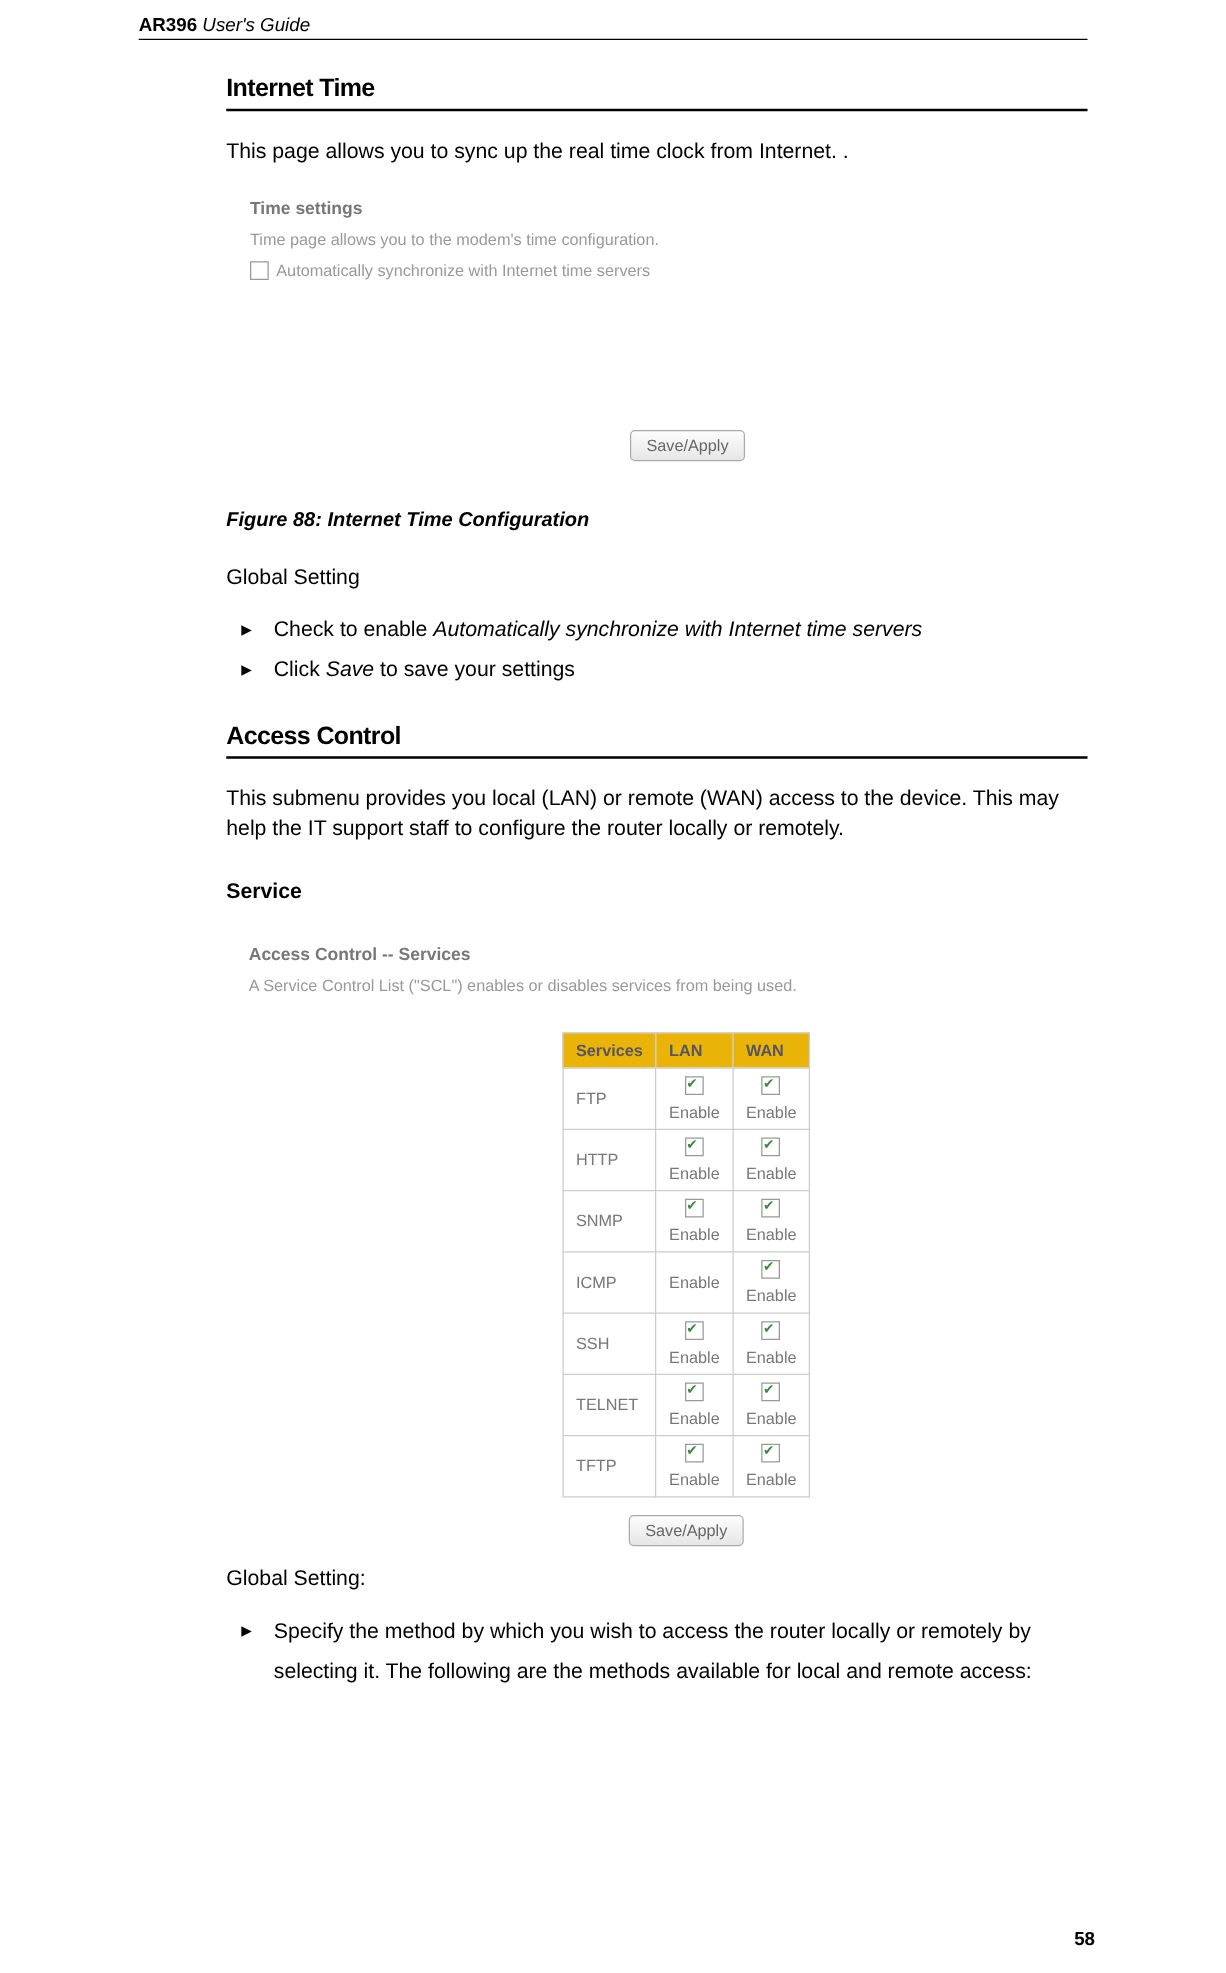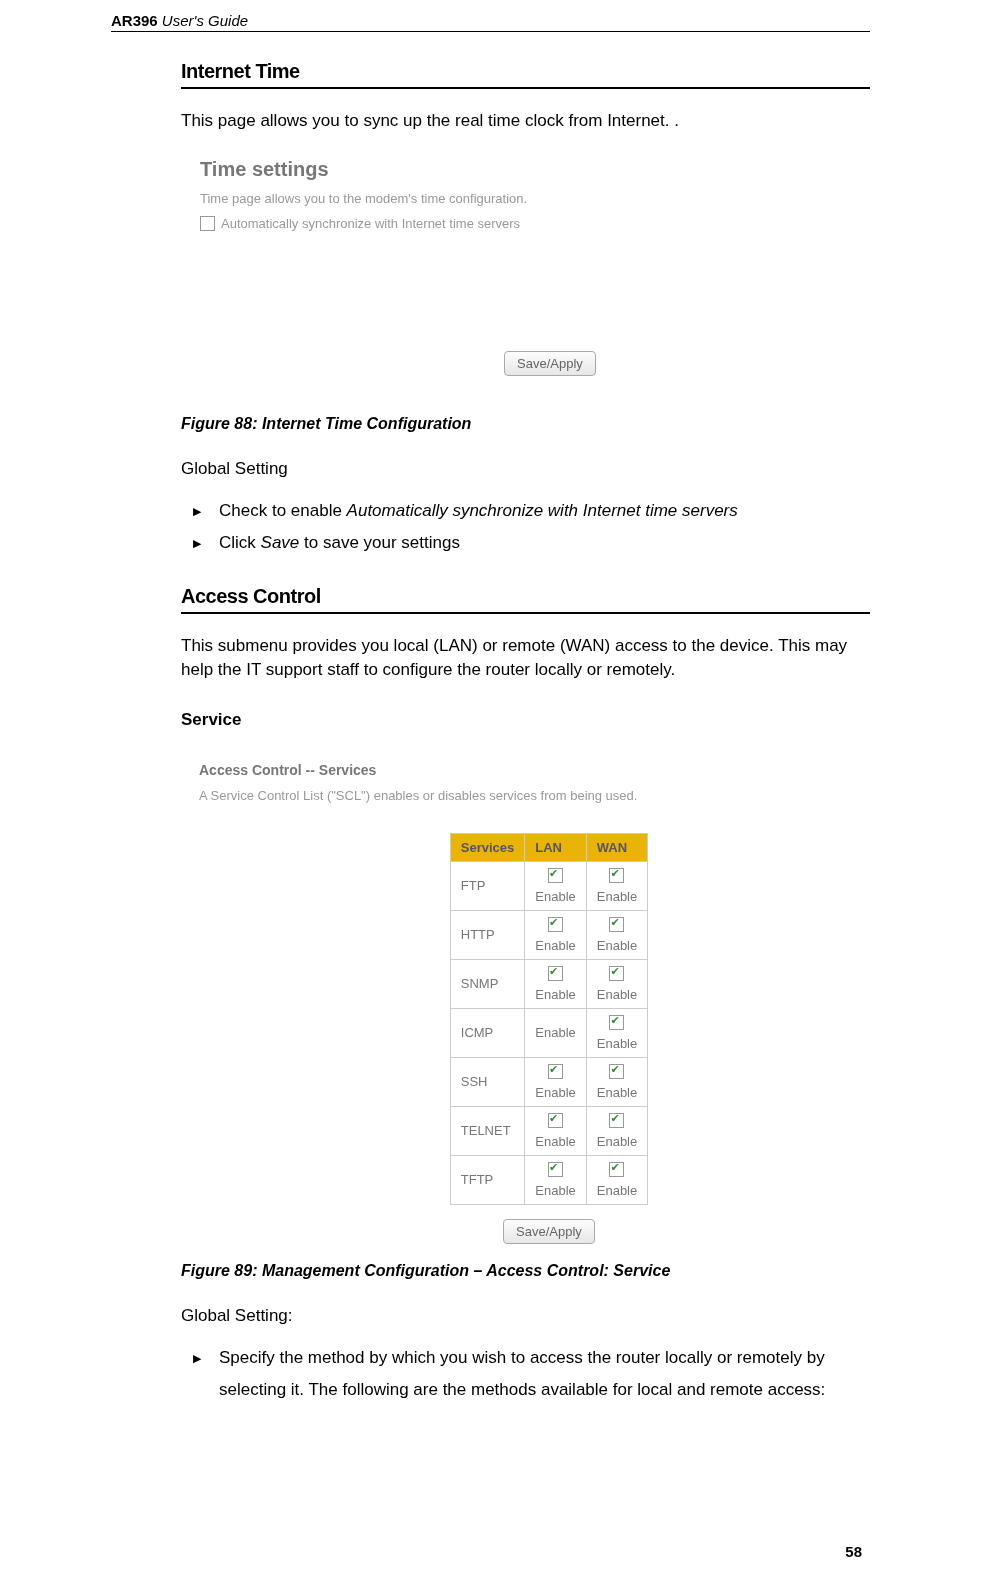"Time settings" .shot1 .t1 { font-size: 20px -> 14px }
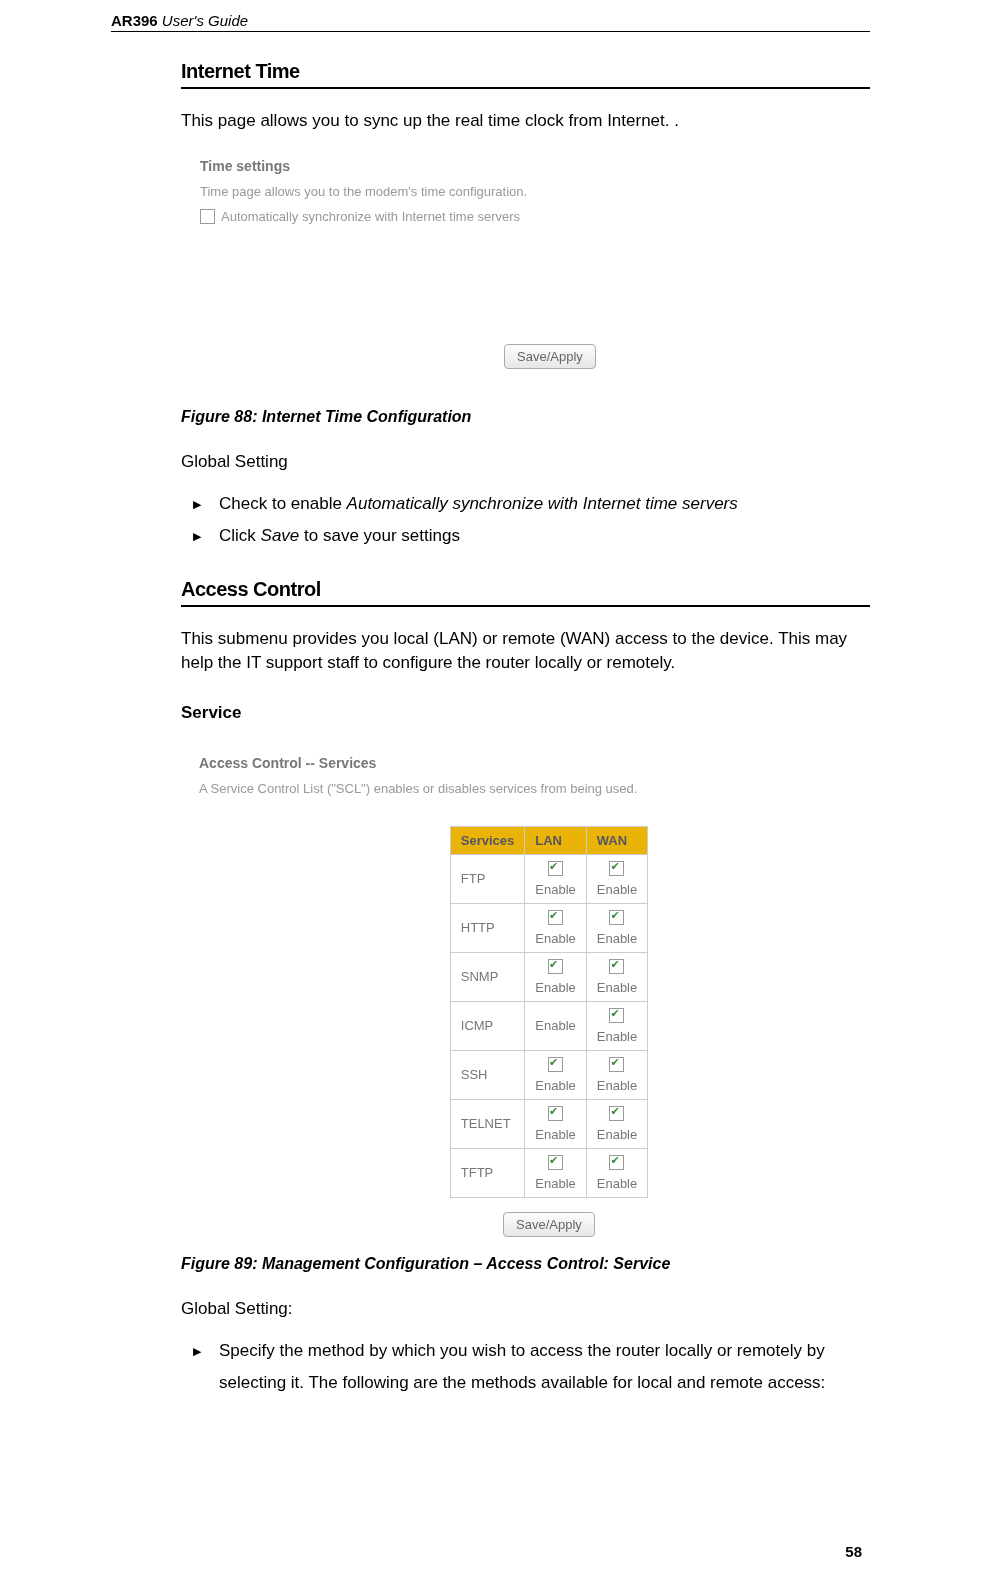"Figure 89: Management Configuration –" div.bold-caption { html: <div>Figure 89: Management Configuration – Access Control: Service</div> -> none }
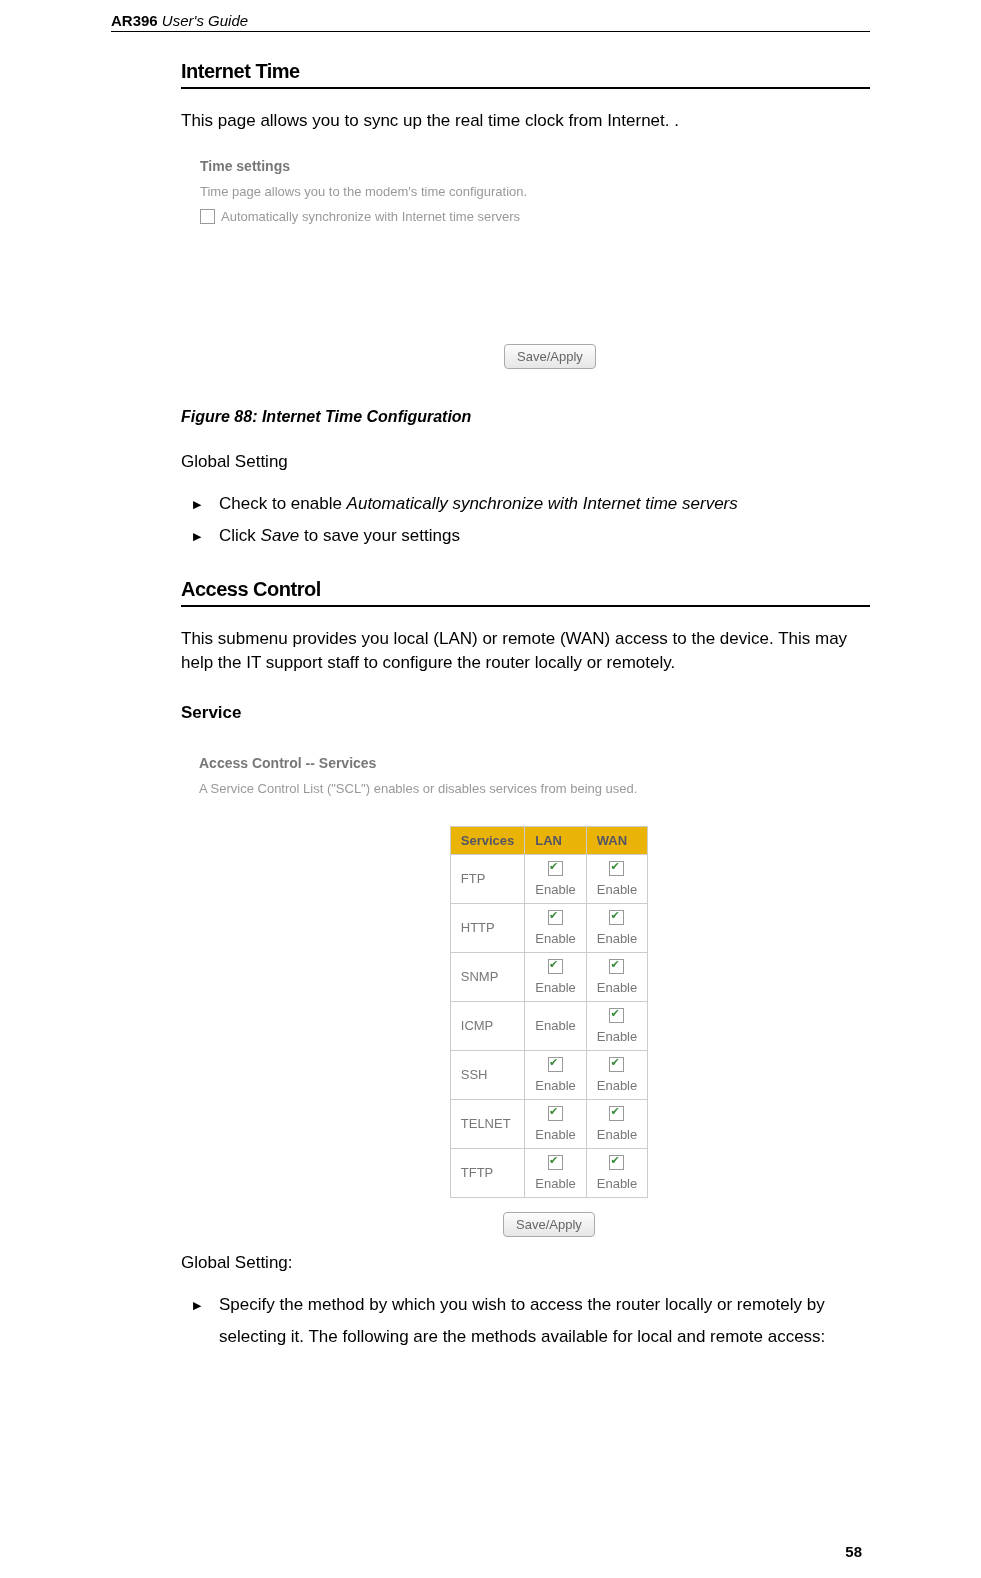"58" .pagenum { right: 38px -> 24px }
